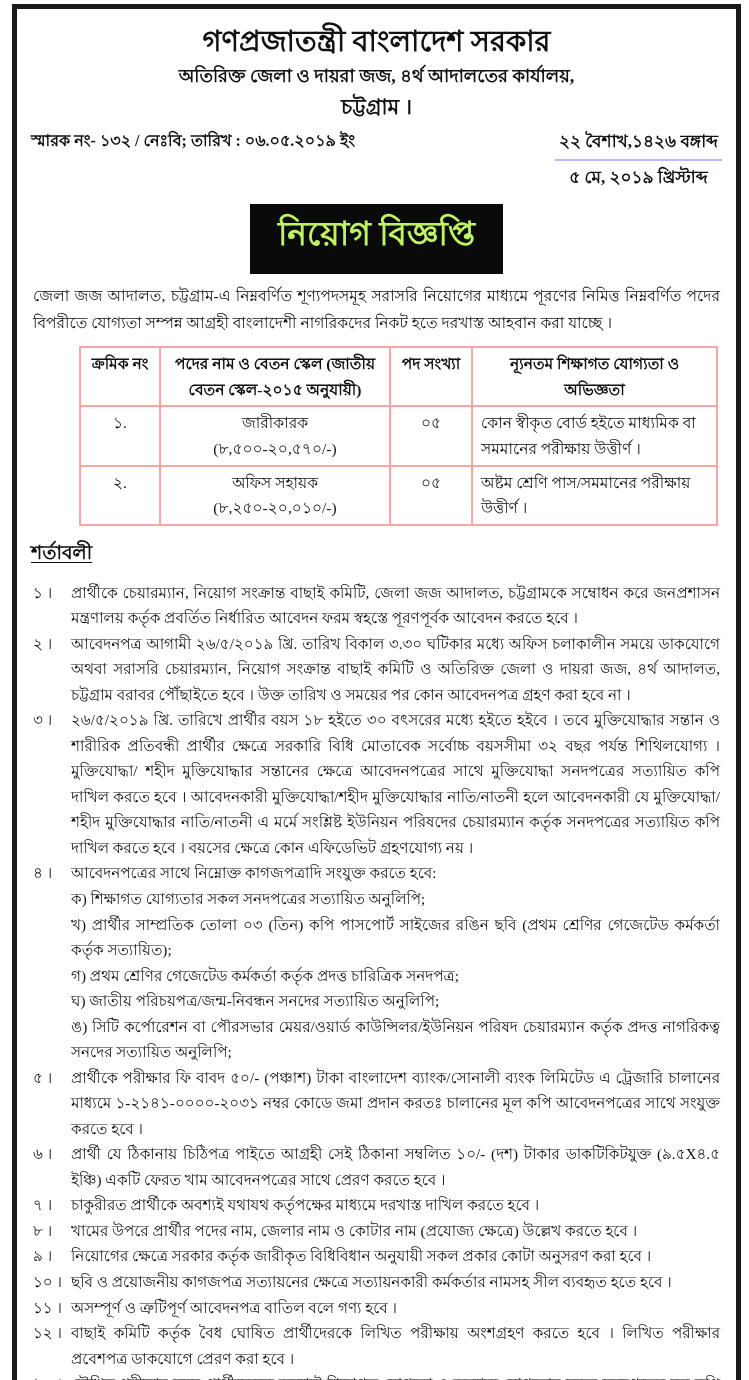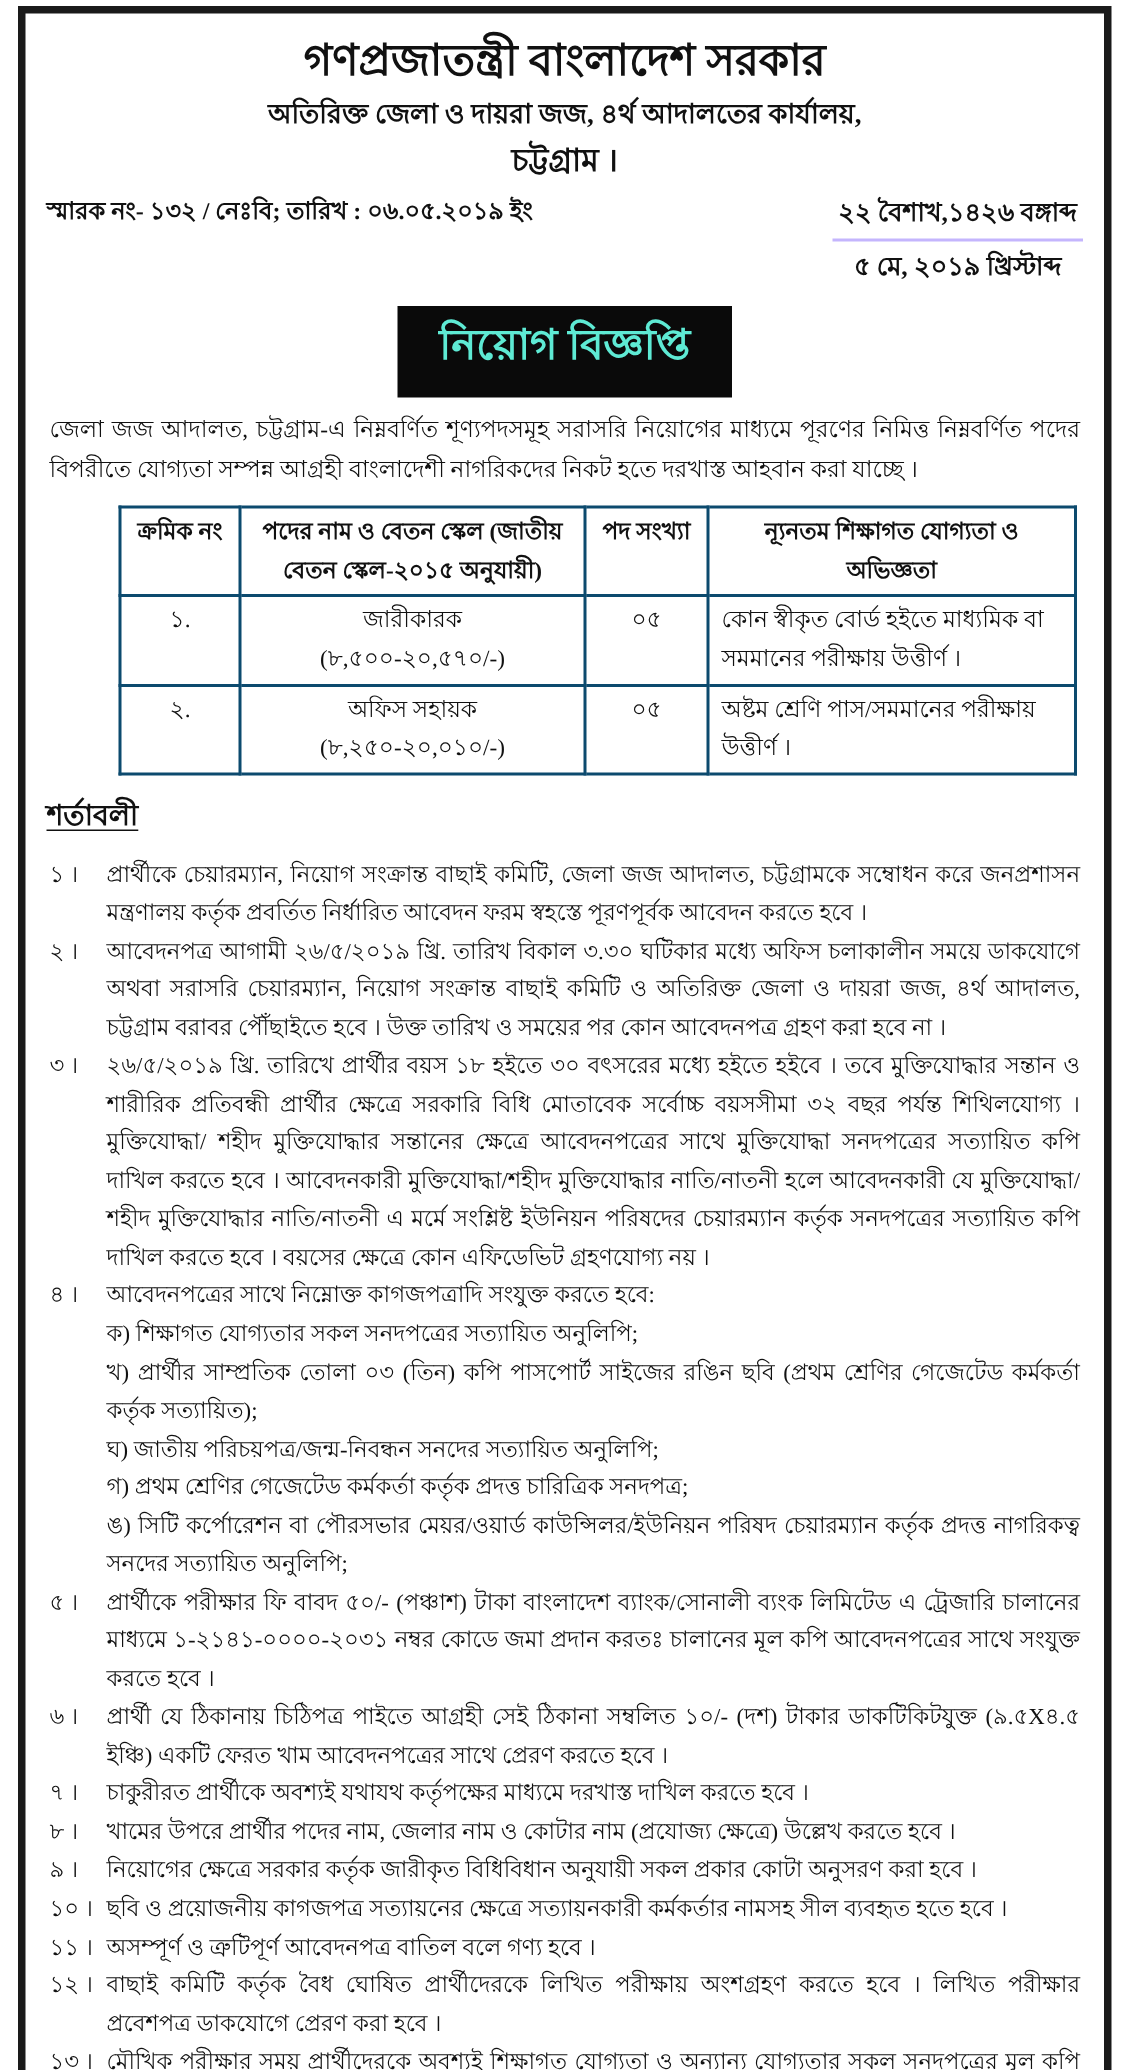"নিয়োগ বিজ্ঞপ্তি" .badge { color: #5eead4 -> #bef264; font-size: 28px -> 33px }
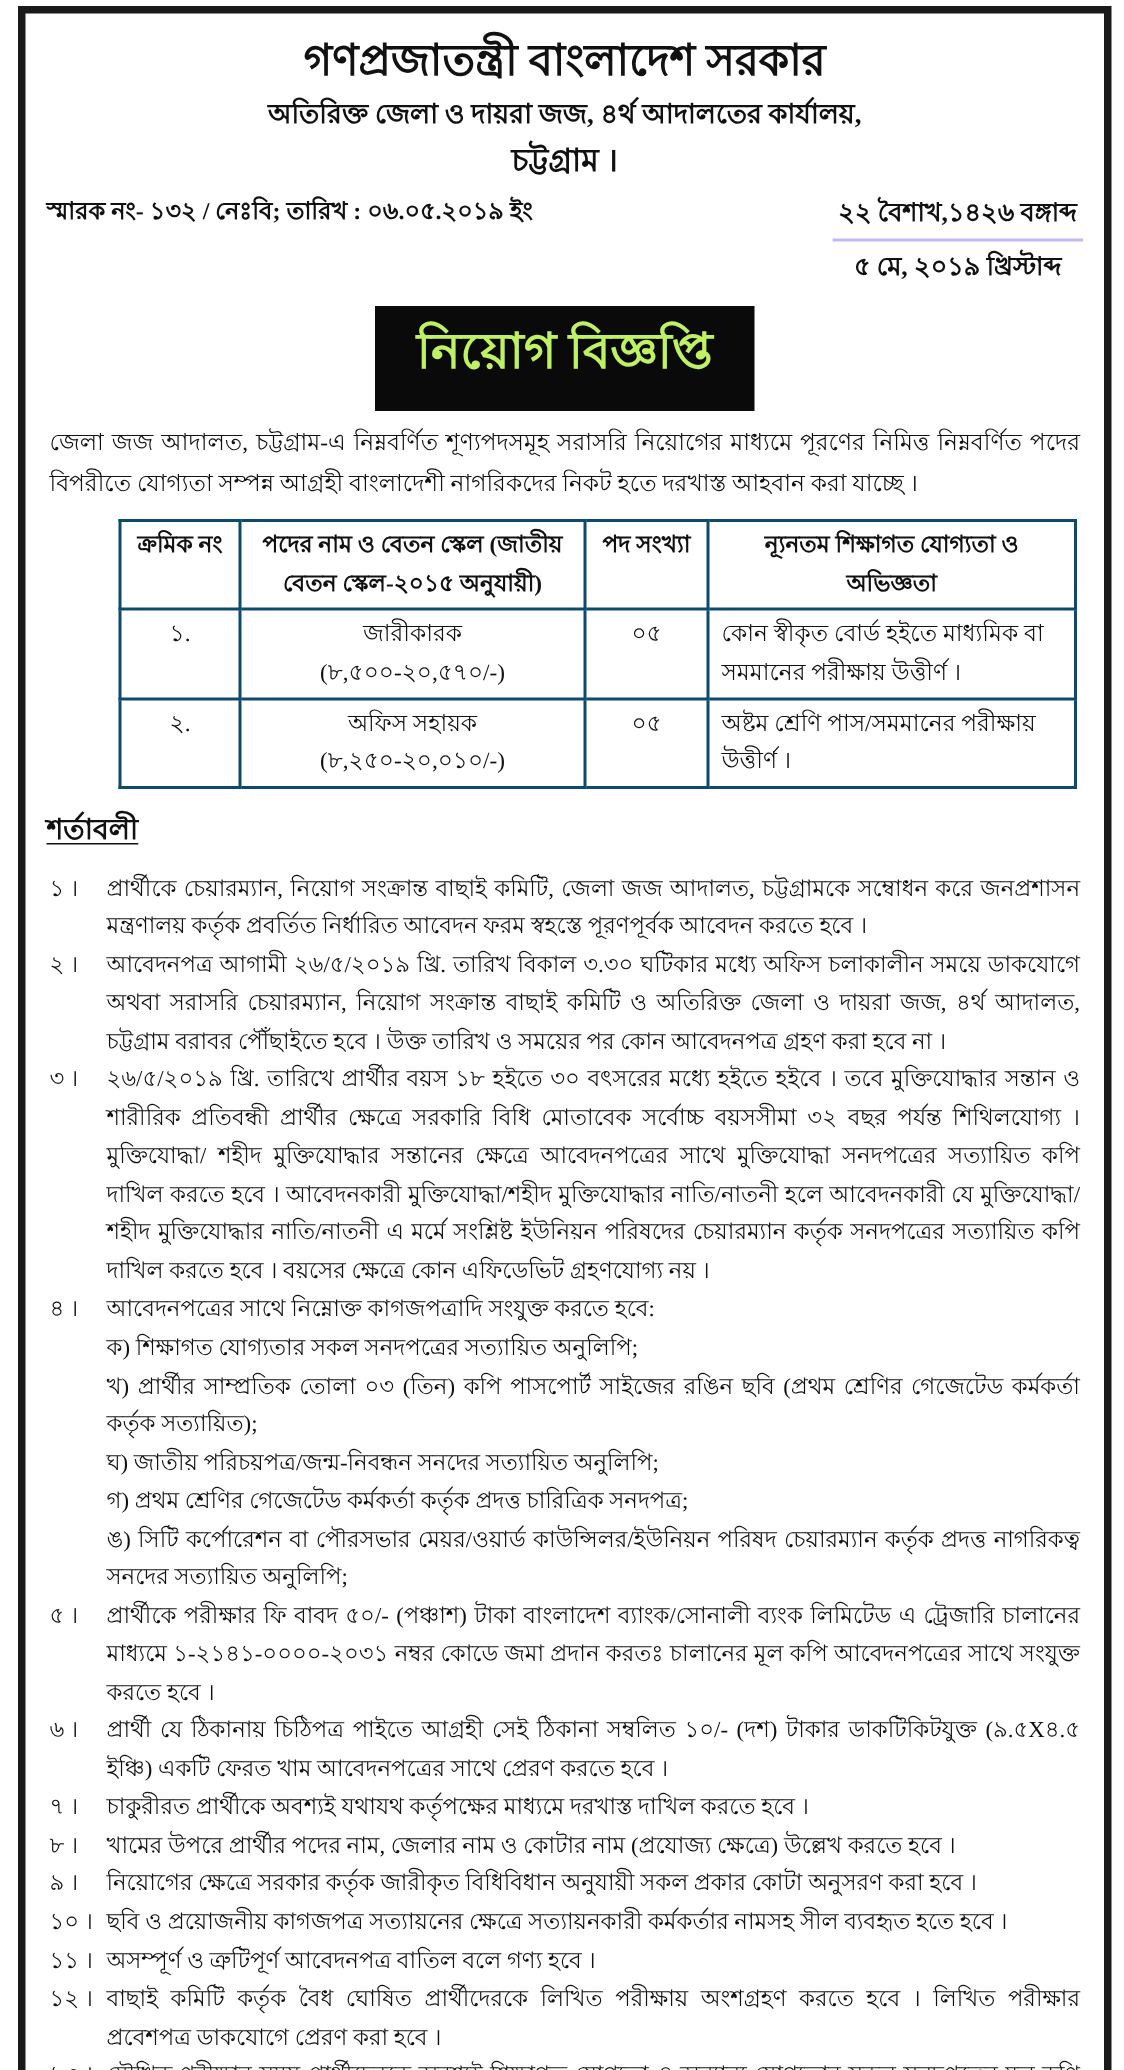"ক্রমিক নং" table.posts th, table.posts td { border: 2px solid #0c4a6e -> 2px solid #fca5a5 }
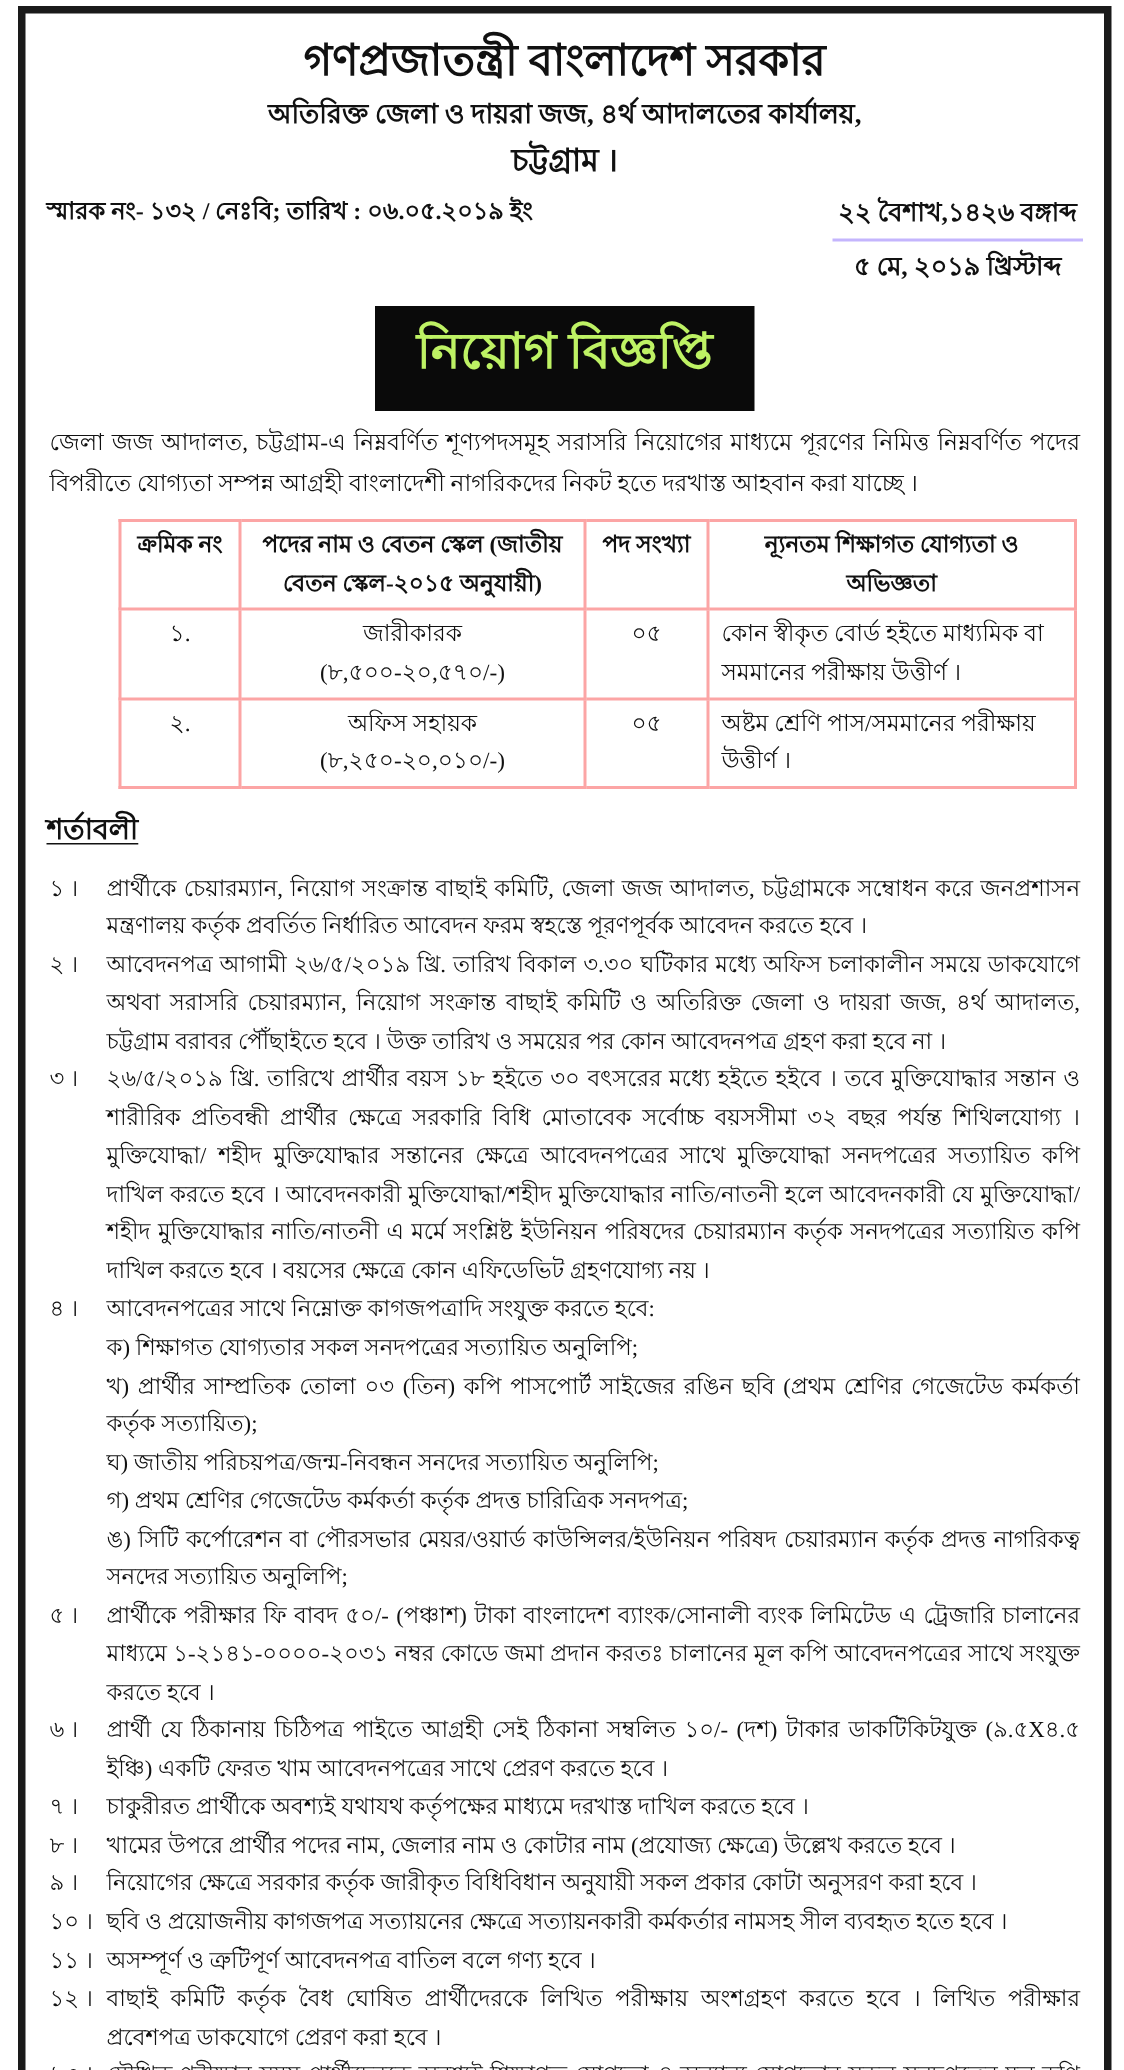"ঘ) জাতীয় পরিচয়পত্র/জন্ম-নিবন্ধন সনদের" span.subitem { order: before "গ) প্রথম শ্রেণির গেজেটেড কর্মকর্তা" -> after "গ) প্রথম শ্রেণির গেজেটেড কর্মকর্তা" }
